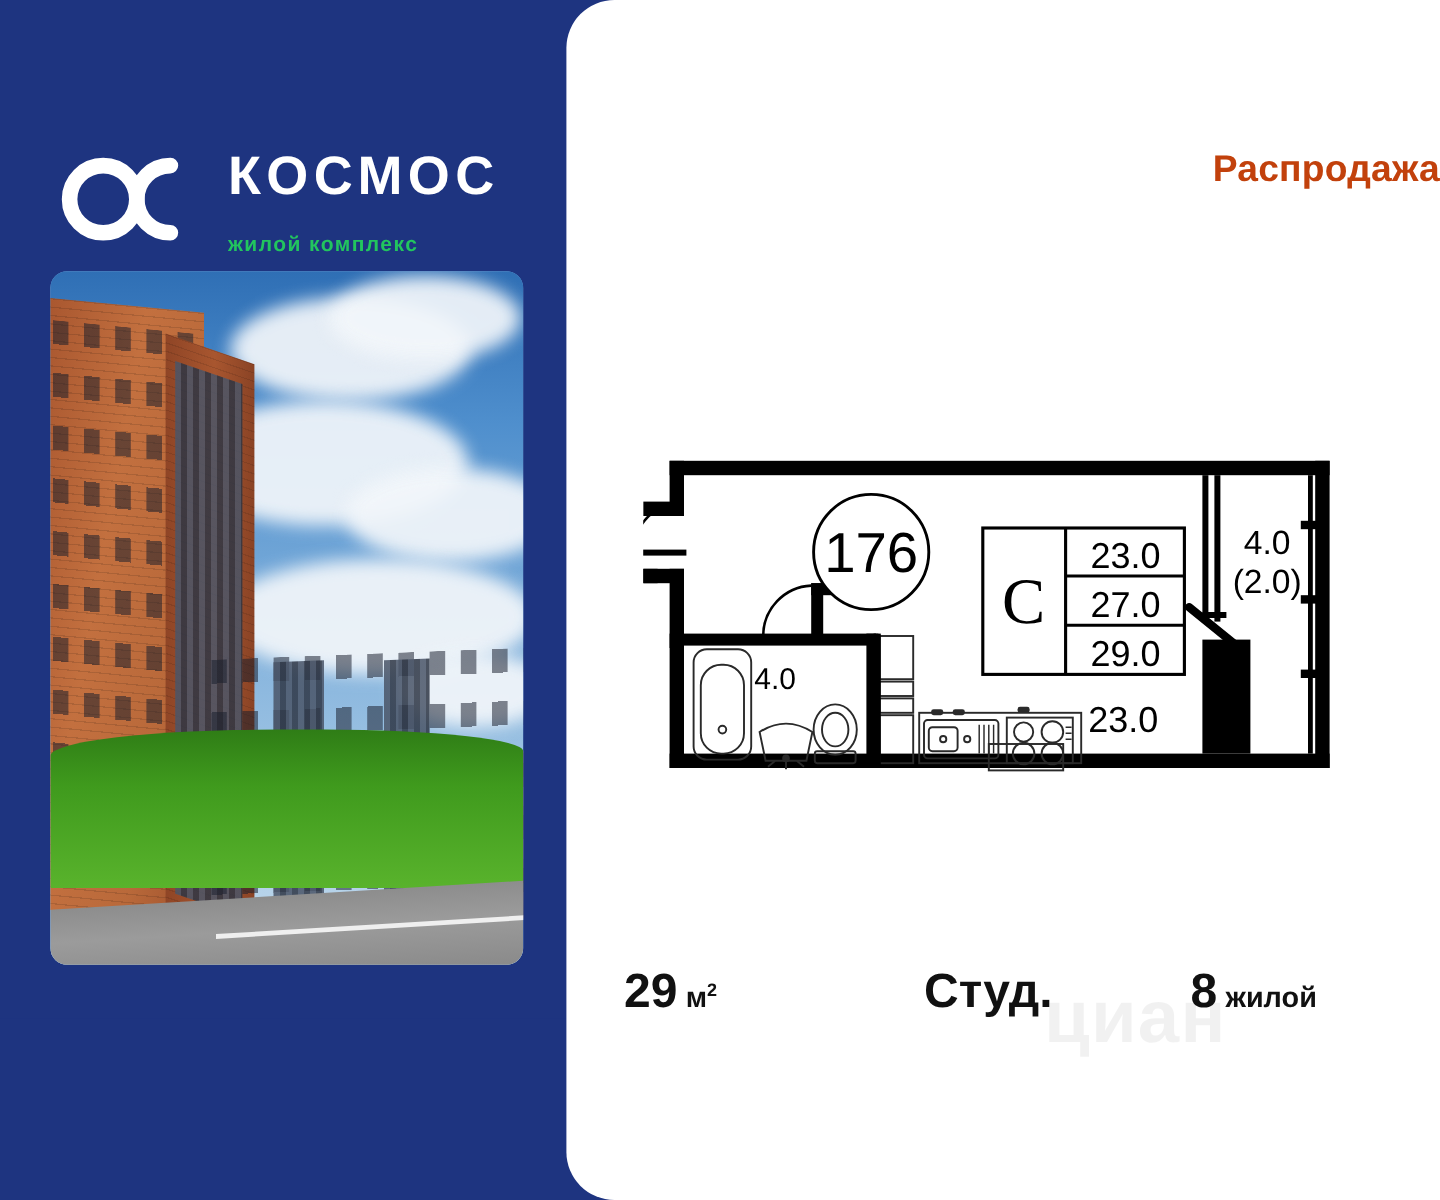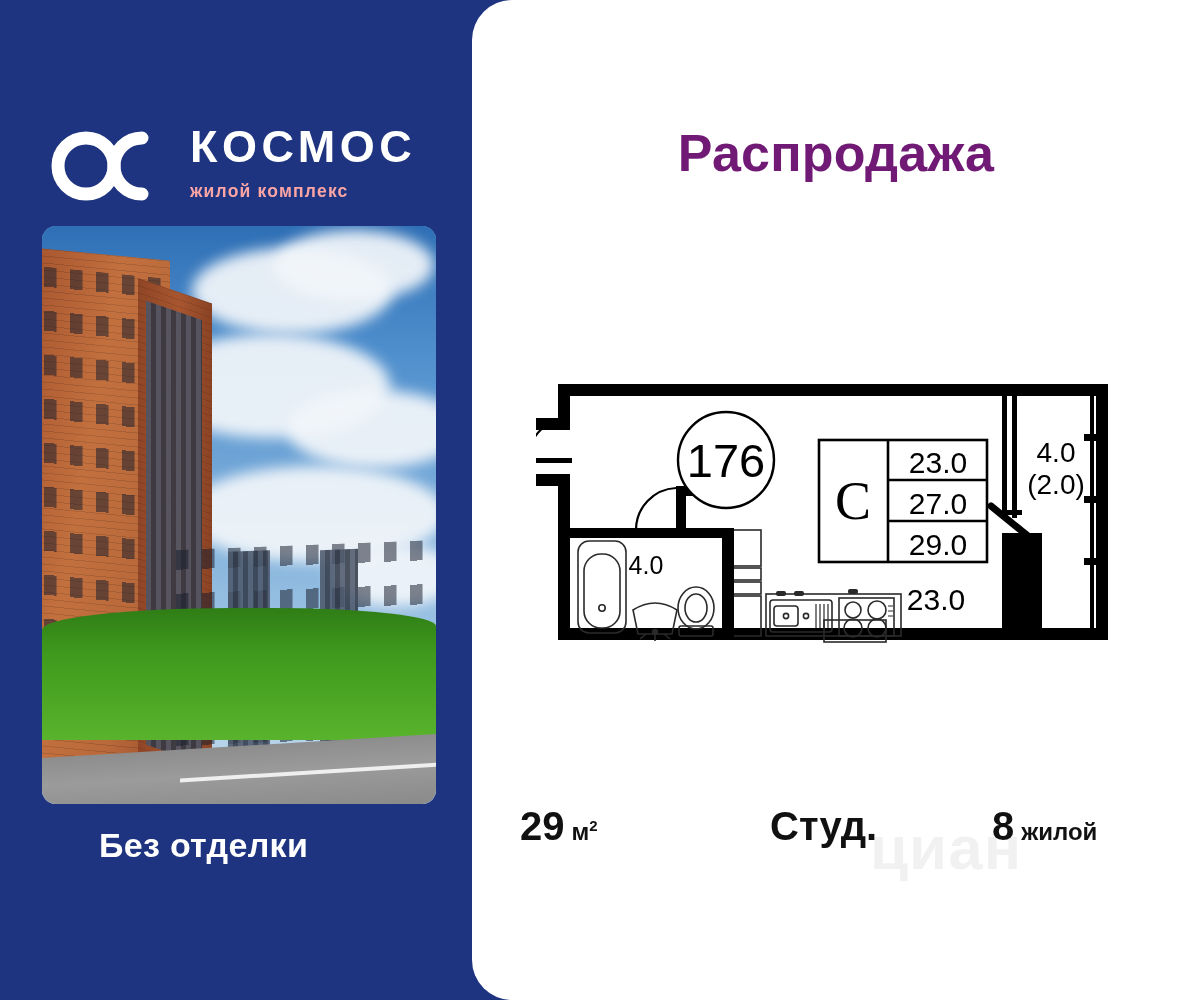"Распродажа" #headline { color: #701a75 -> #c2410c; font-size: 52px -> 31px; text-align: center -> right }
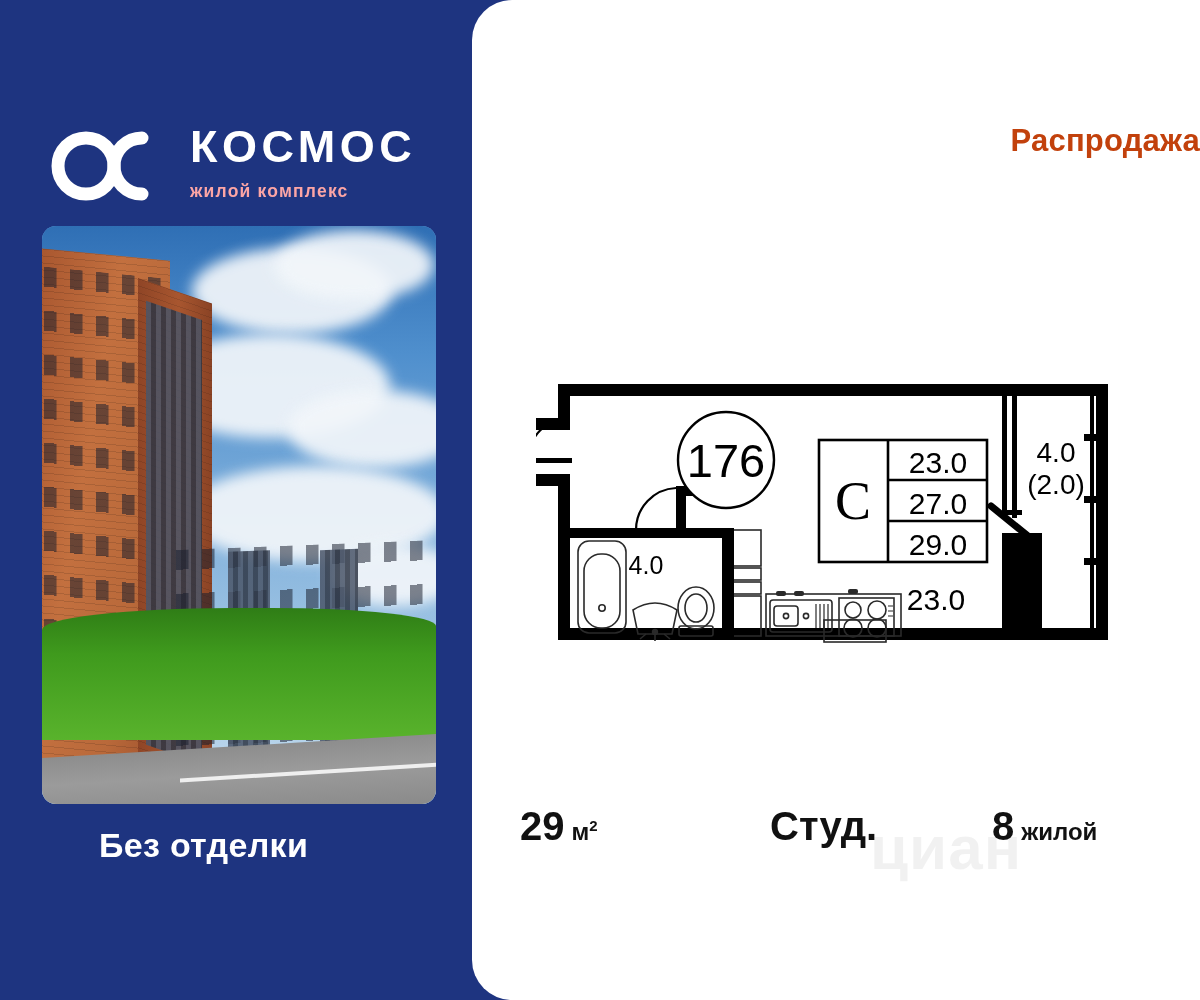"жилой комплекс" #wordmark-sub { color: #fca5a5 -> #22c55e; margin-top: 14px -> 26px }
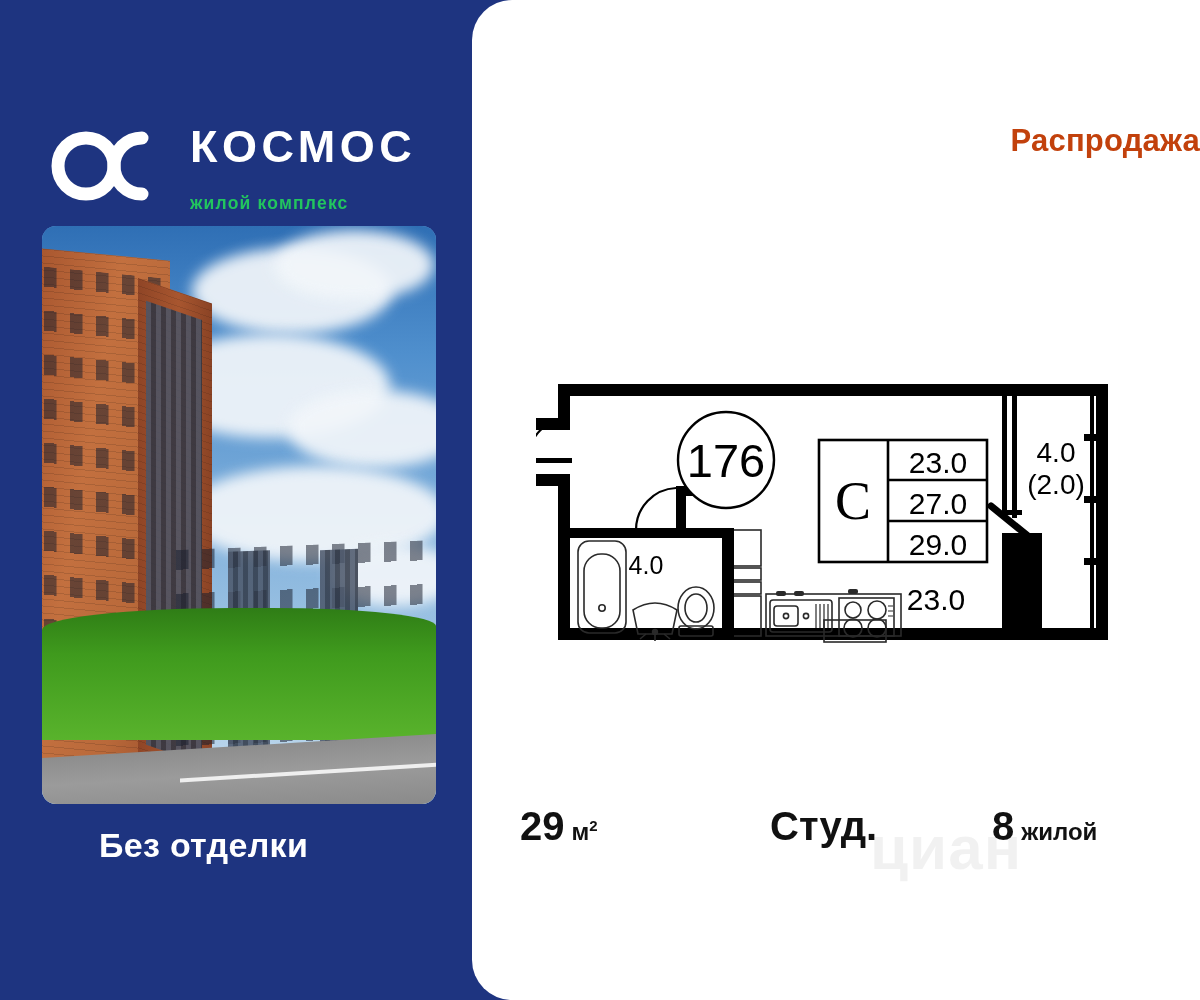"Без отделки" div { html: <div>Без отделки</div> -> none }
